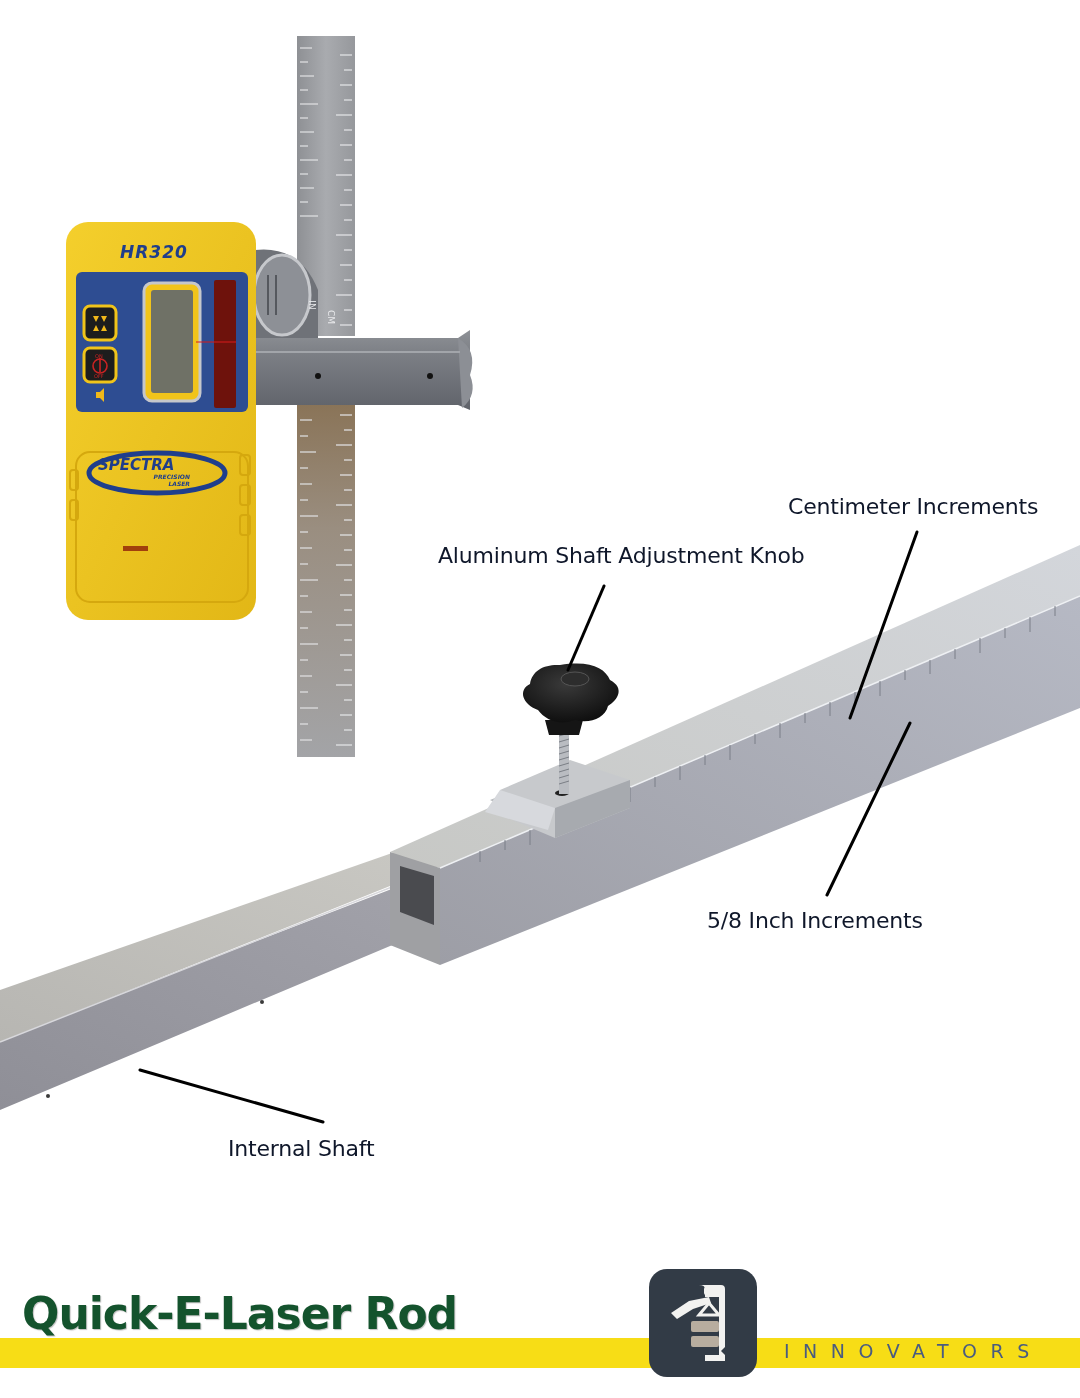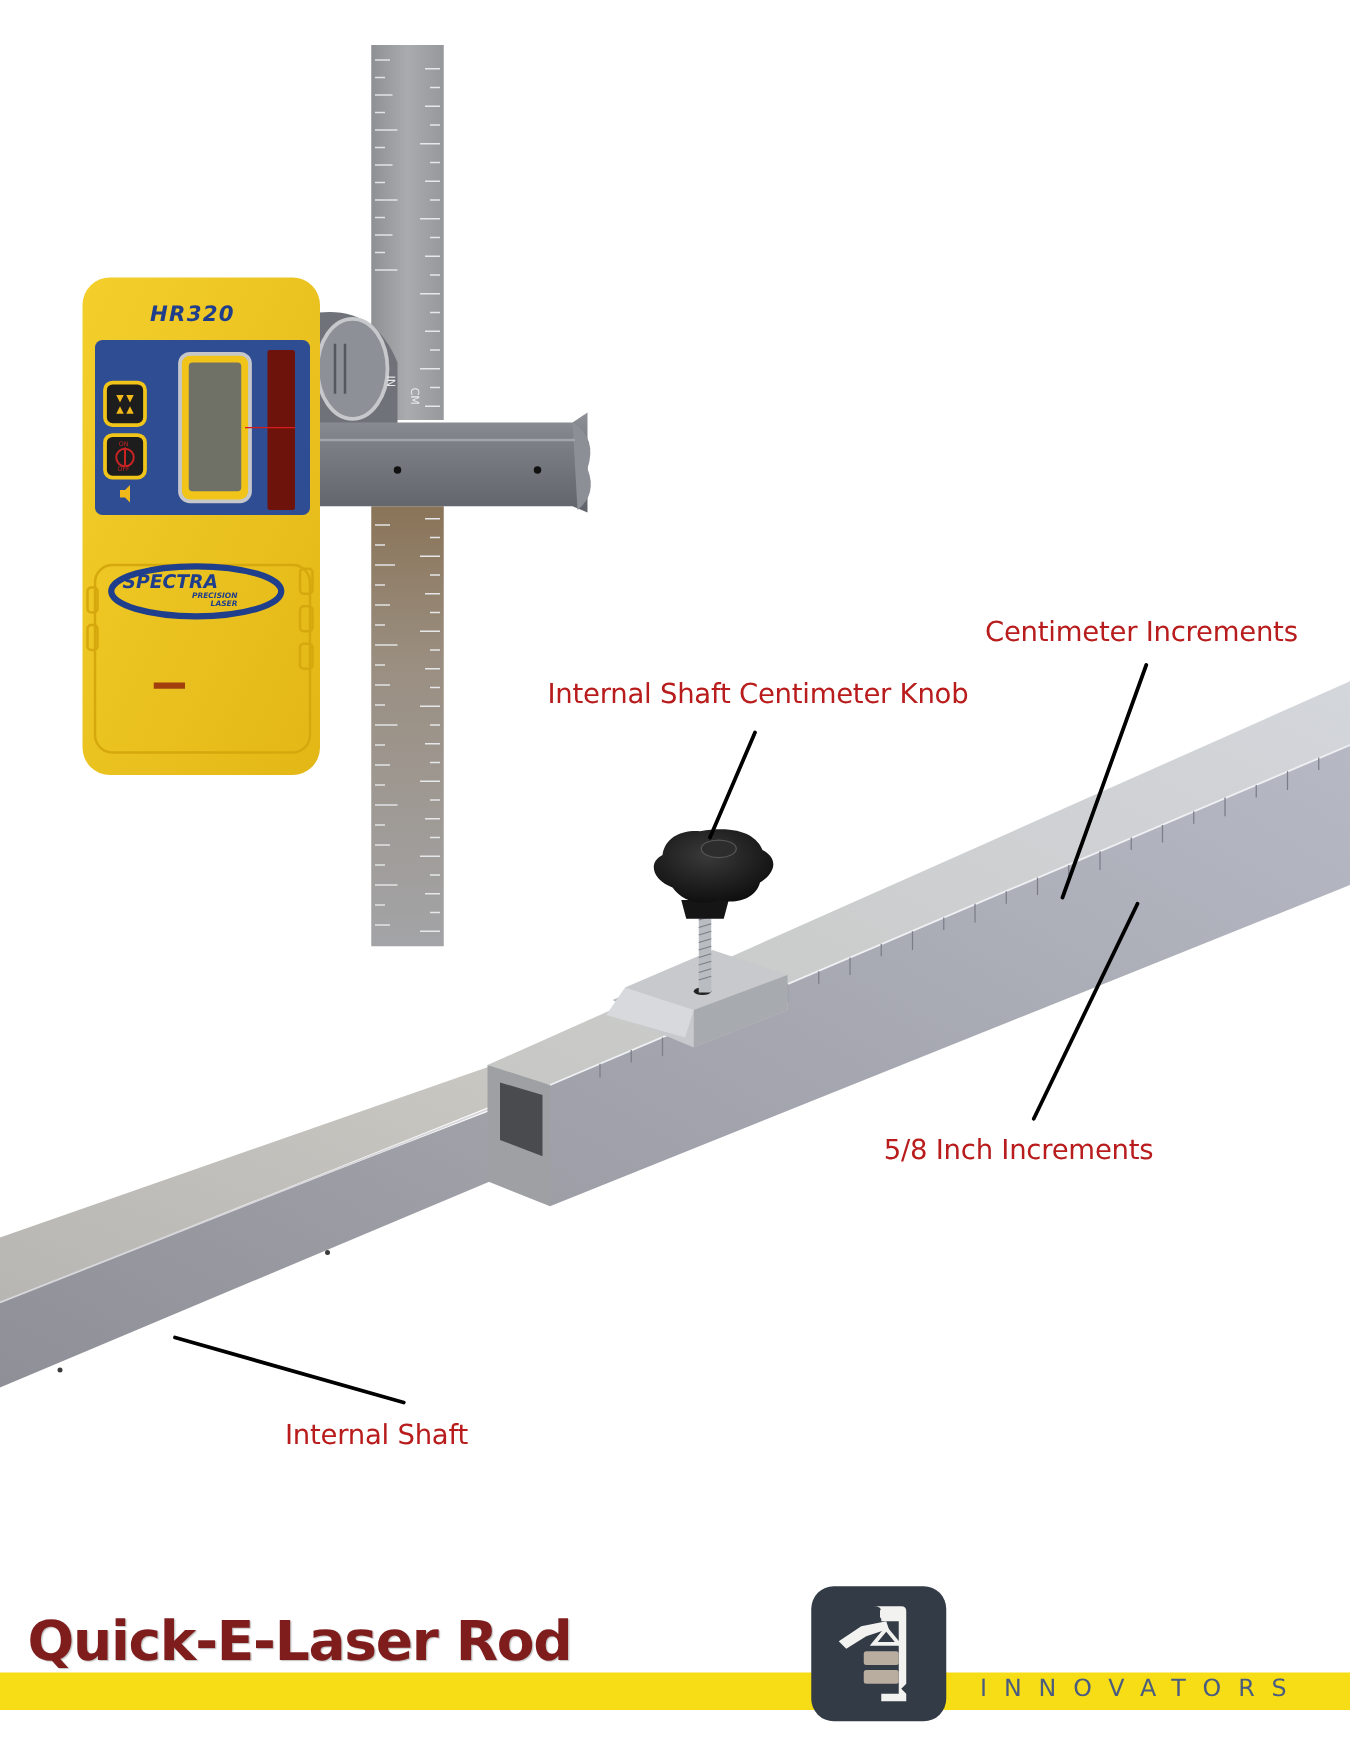"Centimeter Increments" .callout { color: #b91c1c -> #0f172a }
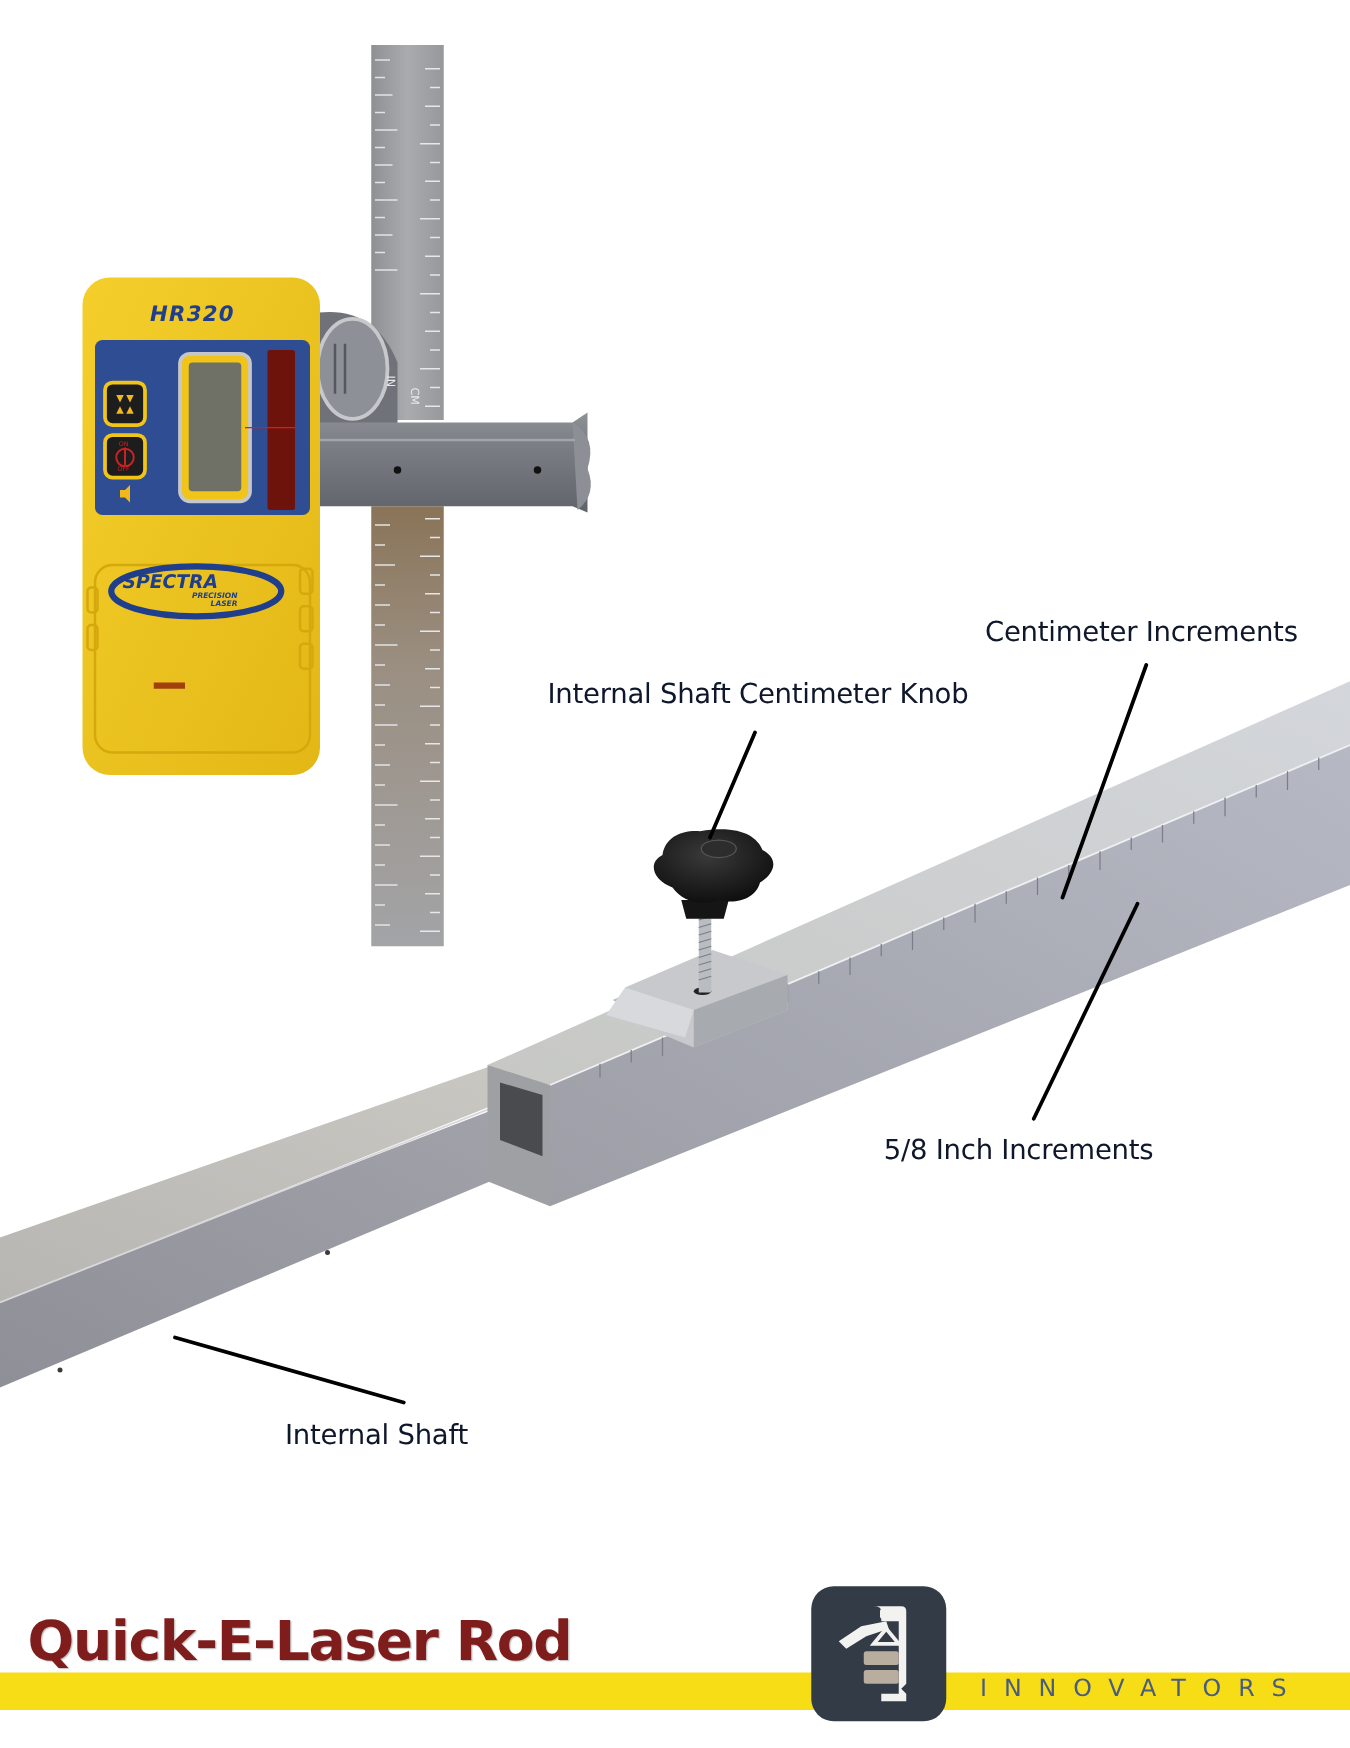"Internal Shaft Centimeter Knob" div.callout { text: Internal Shaft Centimeter -> Aluminum Shaft Adjustment }
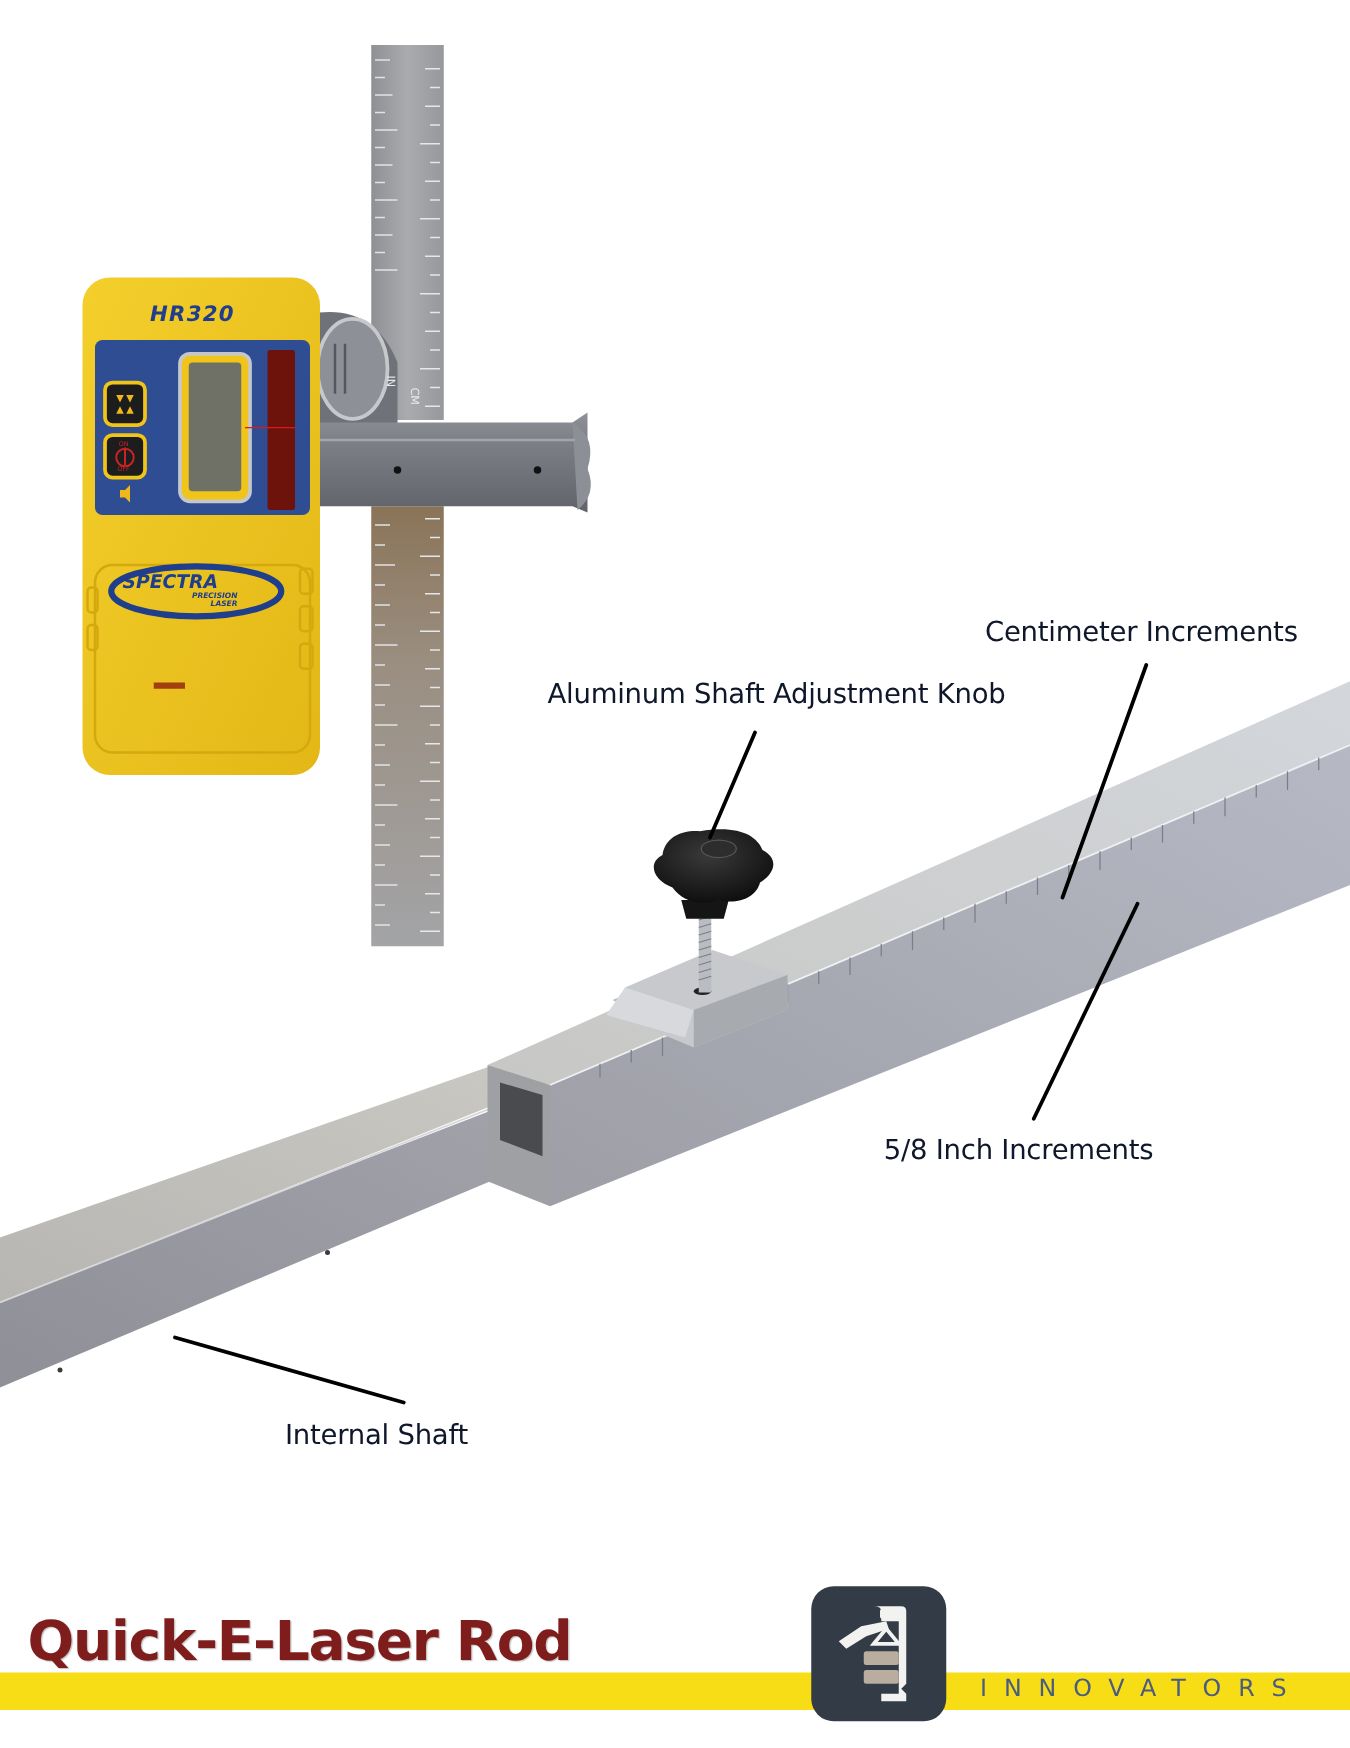"Quick-E-Laser Rod" #product-title { color: #7f1d1d -> #14532d }
